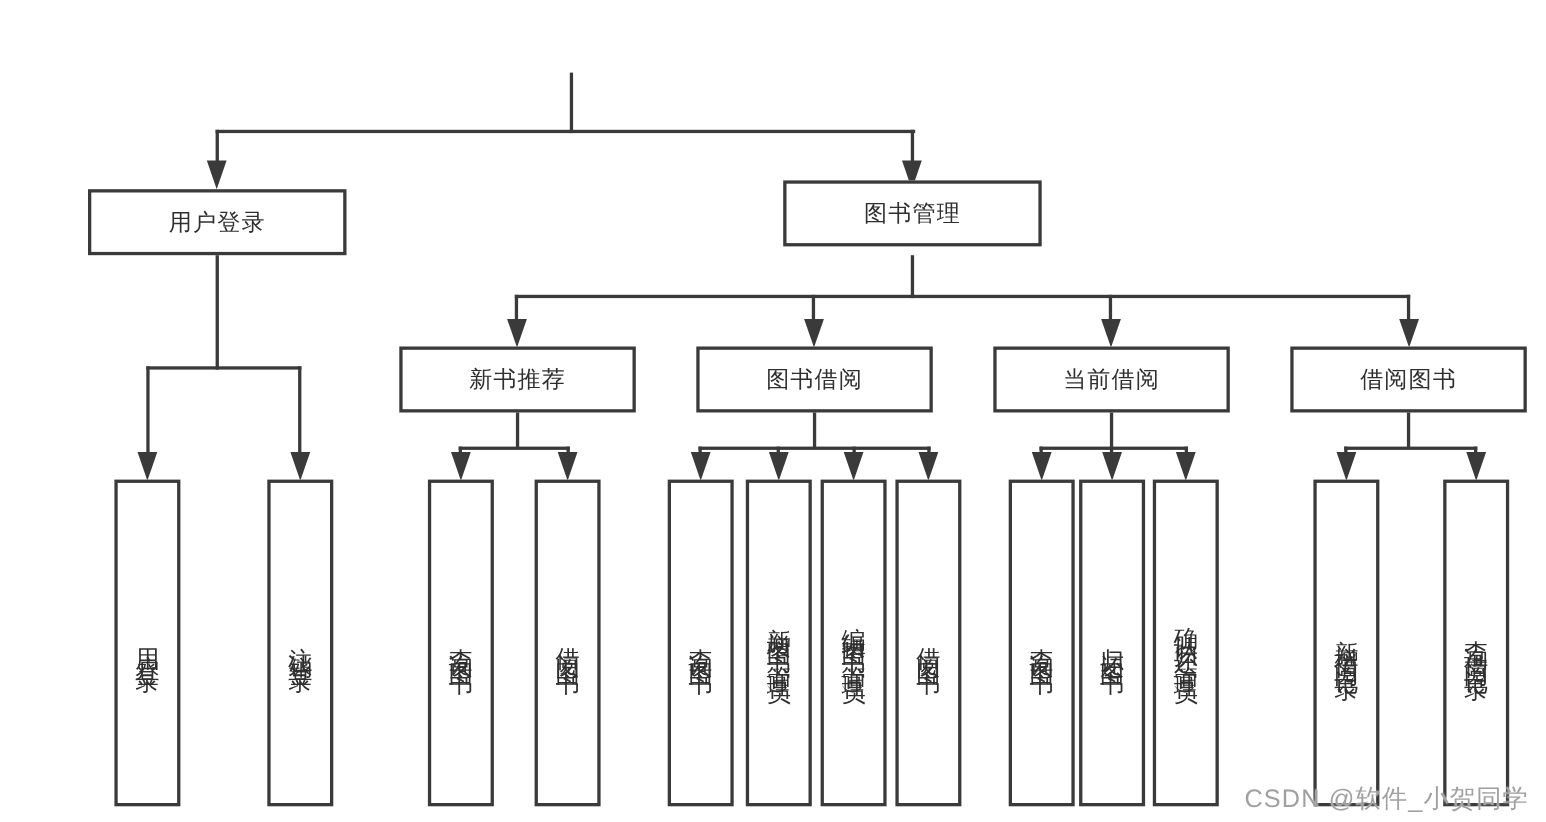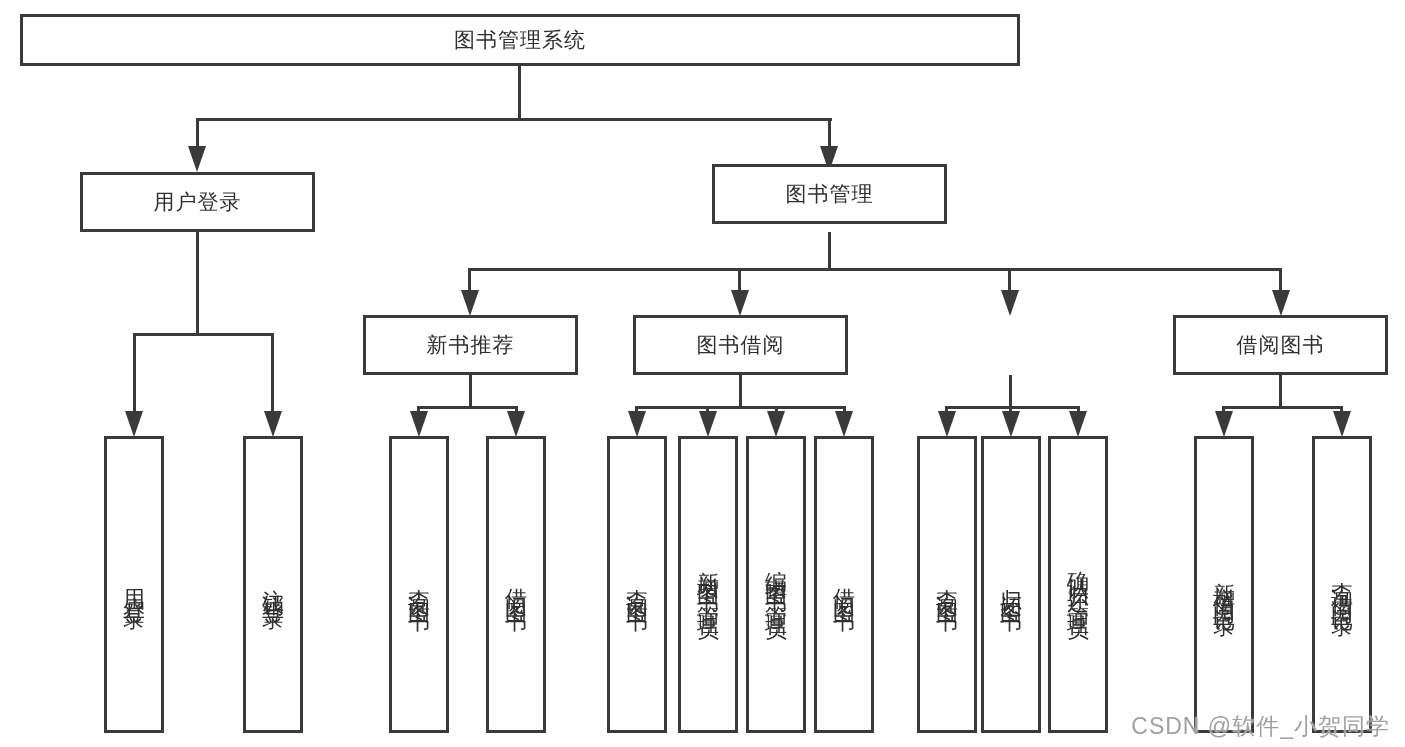"图书管理系统" div.box { html: <div>图书管理系统</div> -> none }
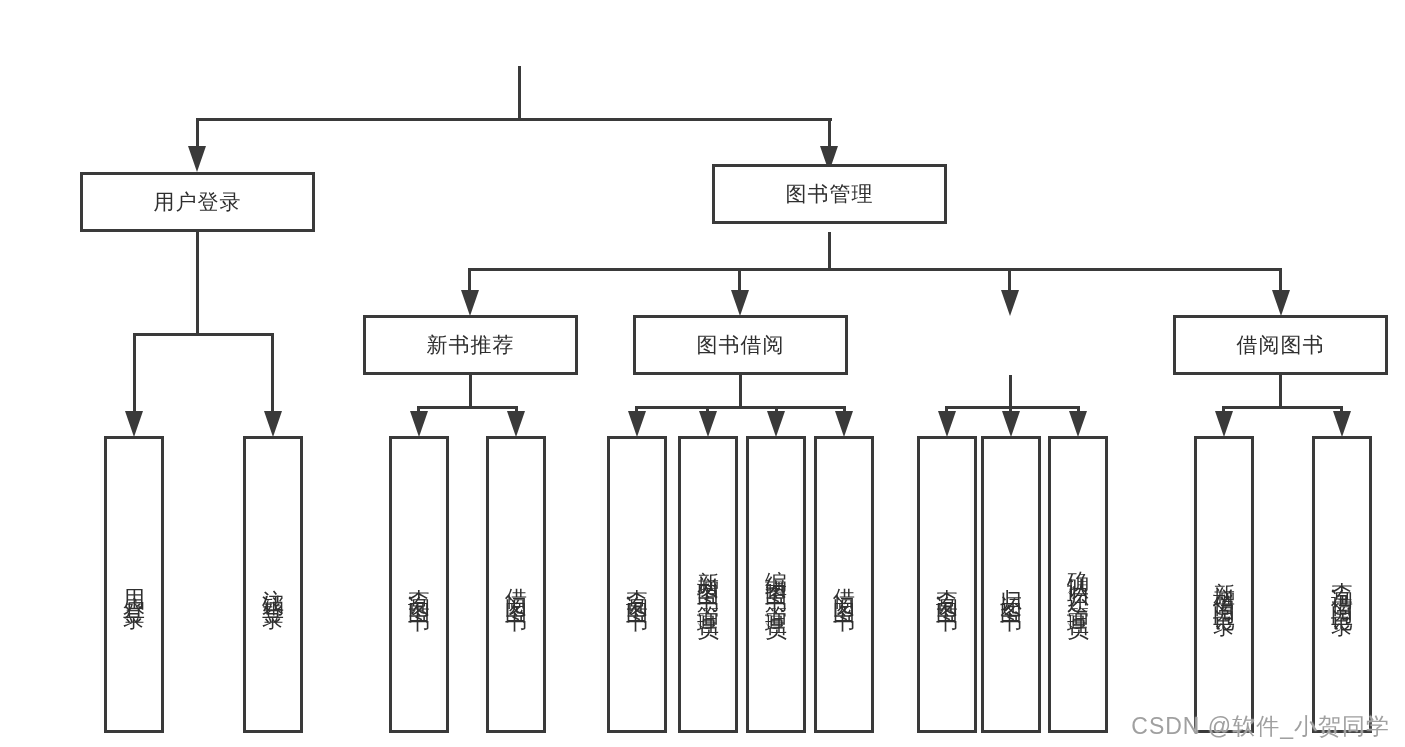"当前借阅" div.box { html: none -> <div>当前借阅</div> }
